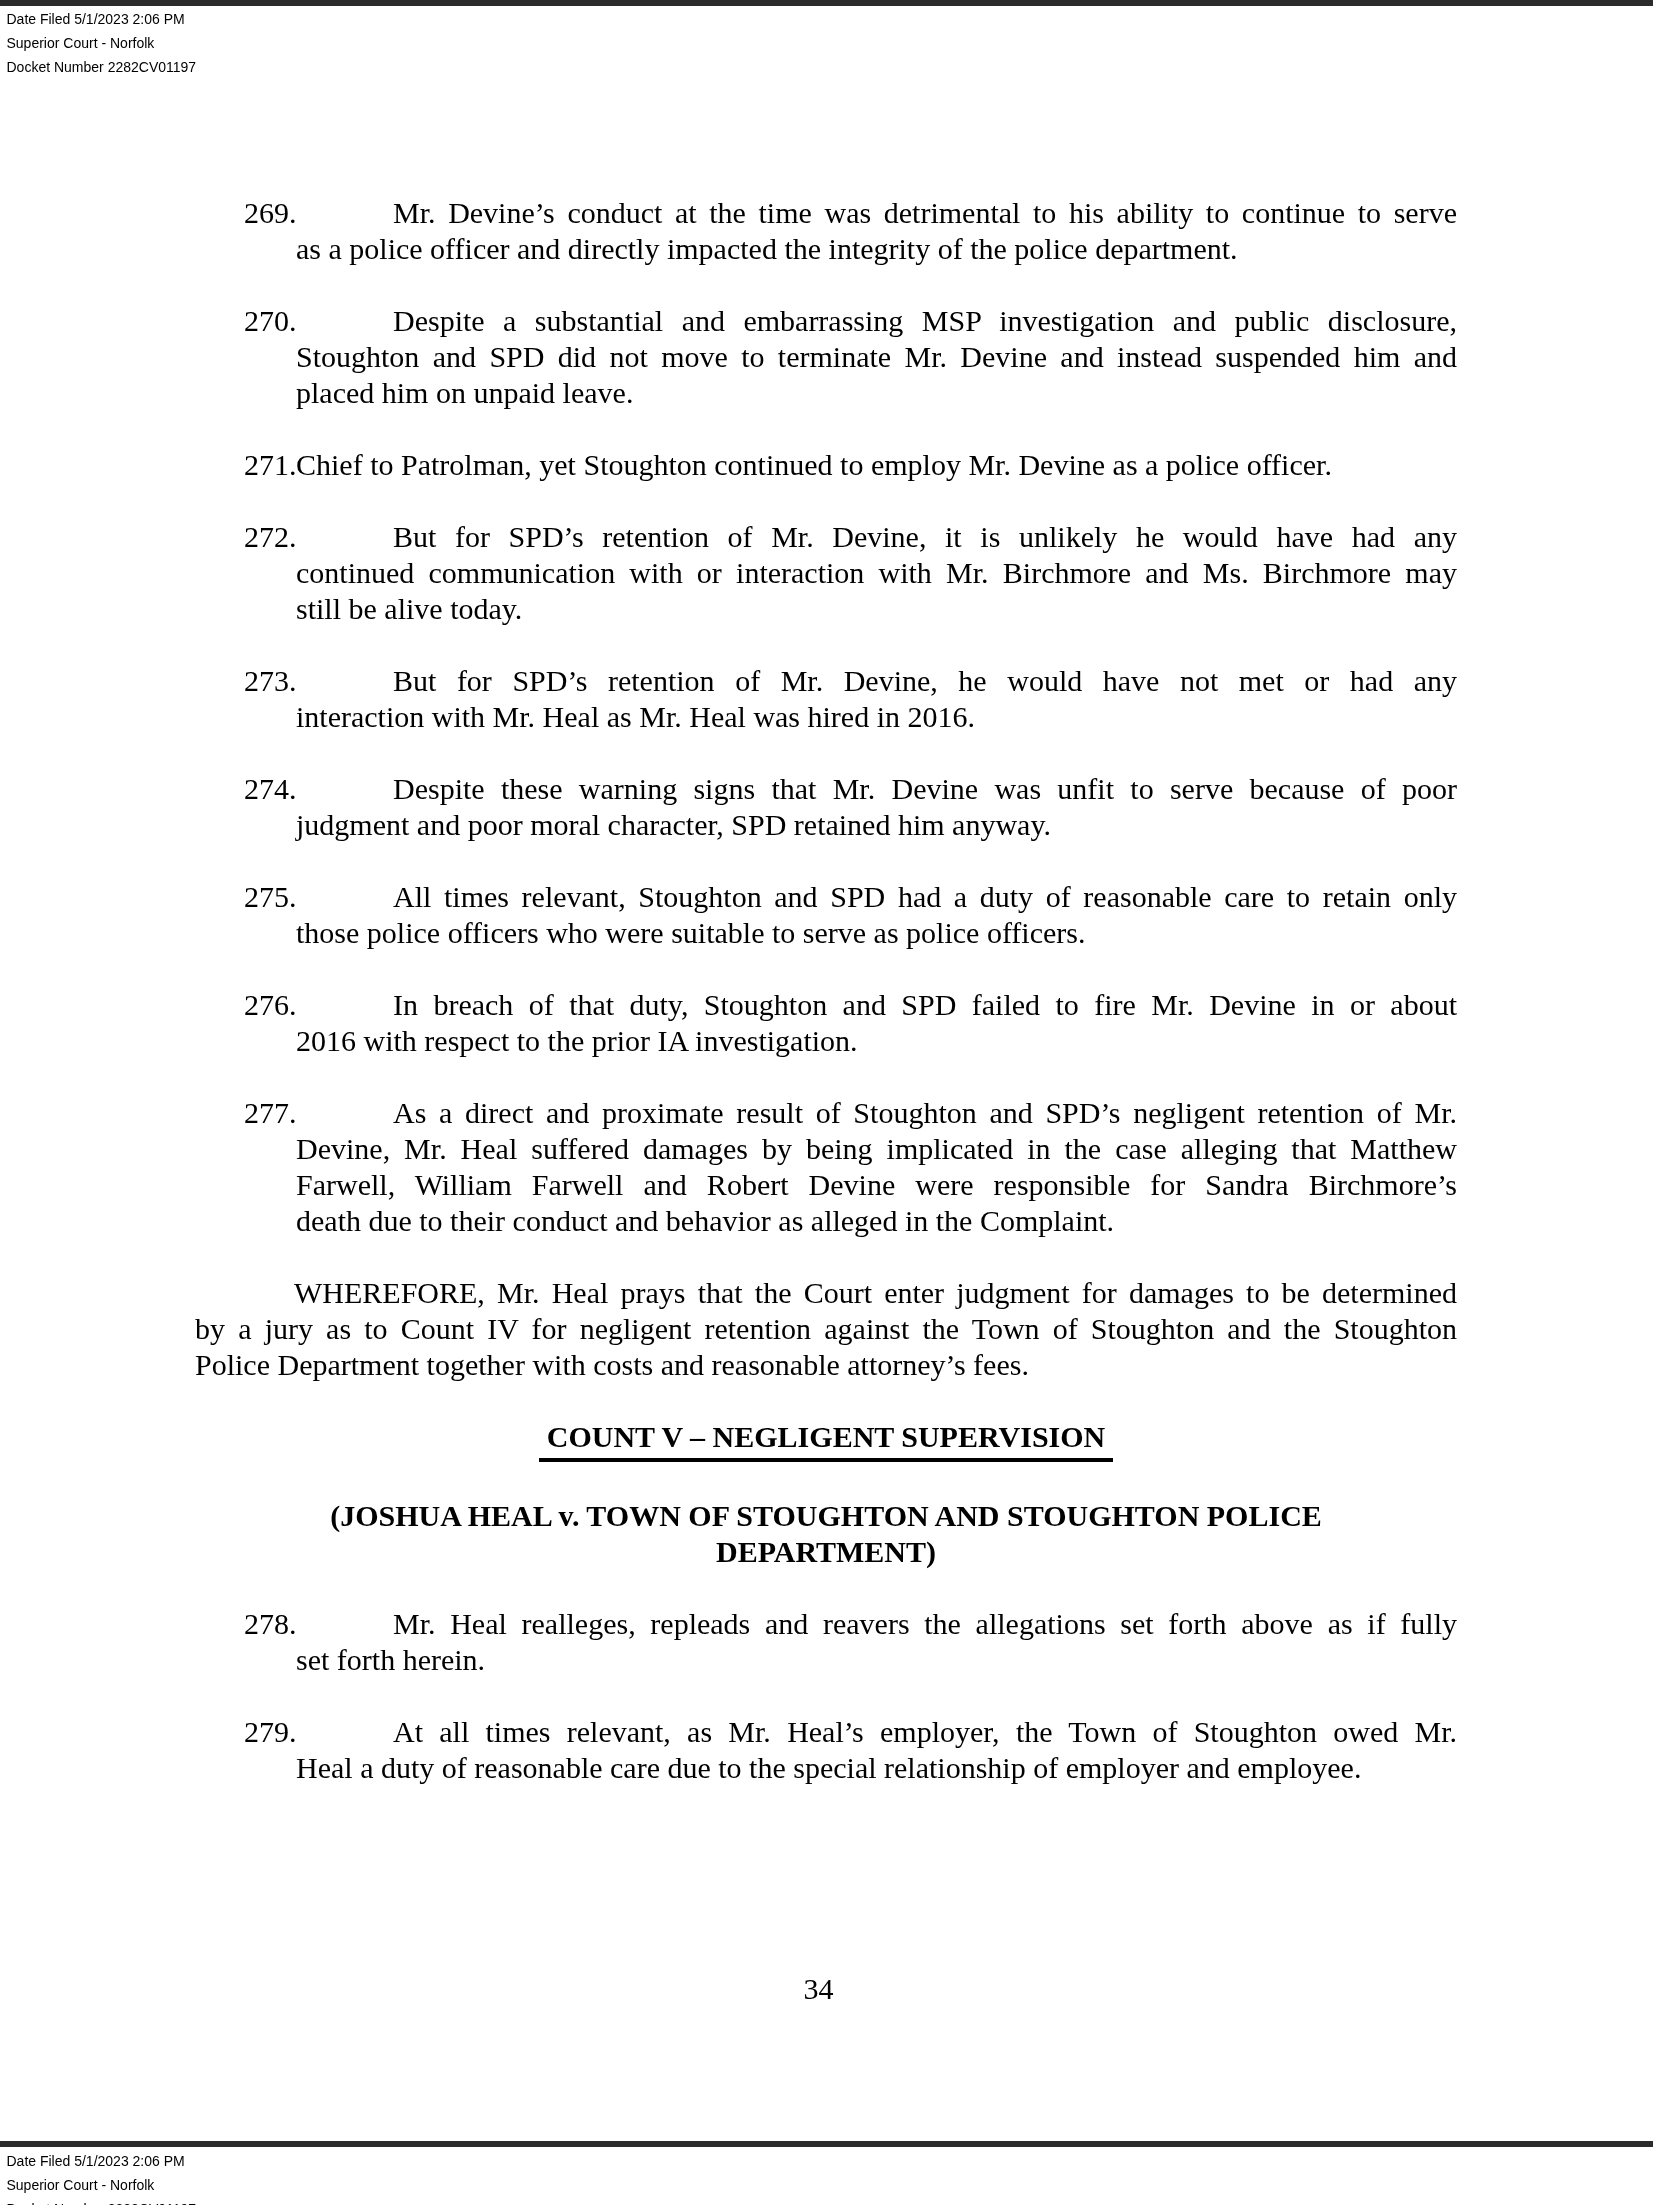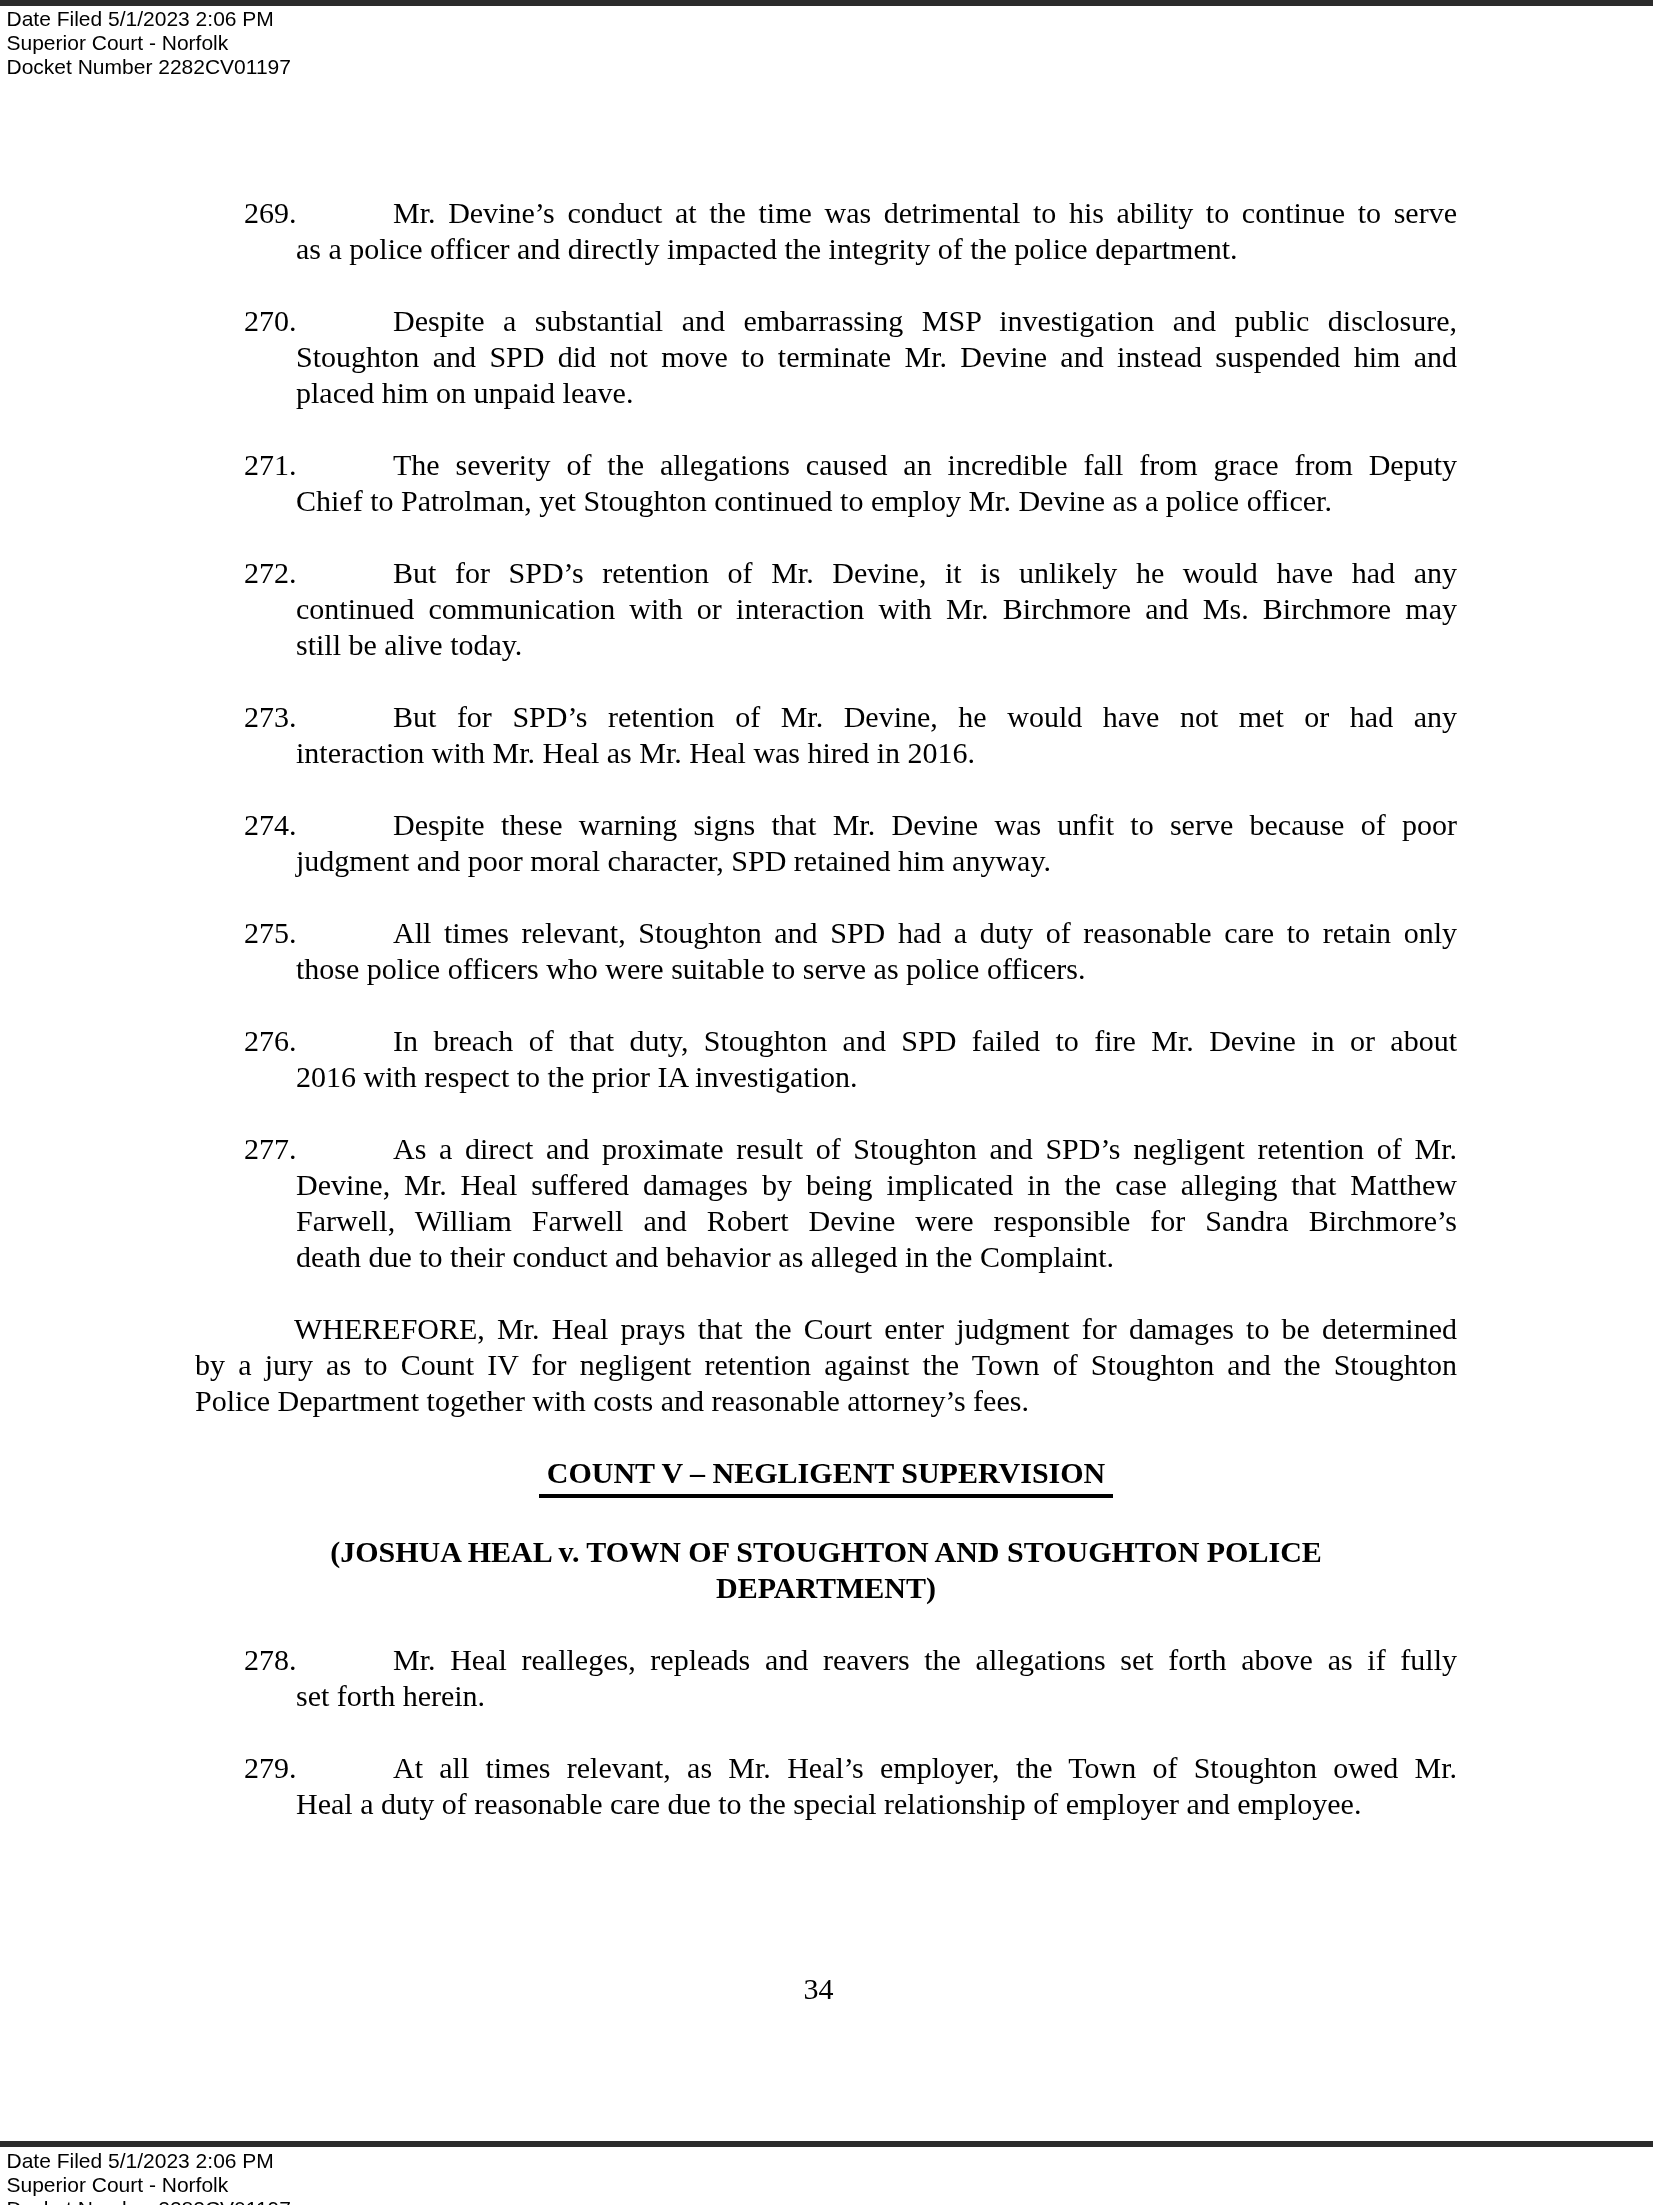"Date Filed 5/1/2023 2:06 PM" .stamp { font-size: 21px -> 14px }
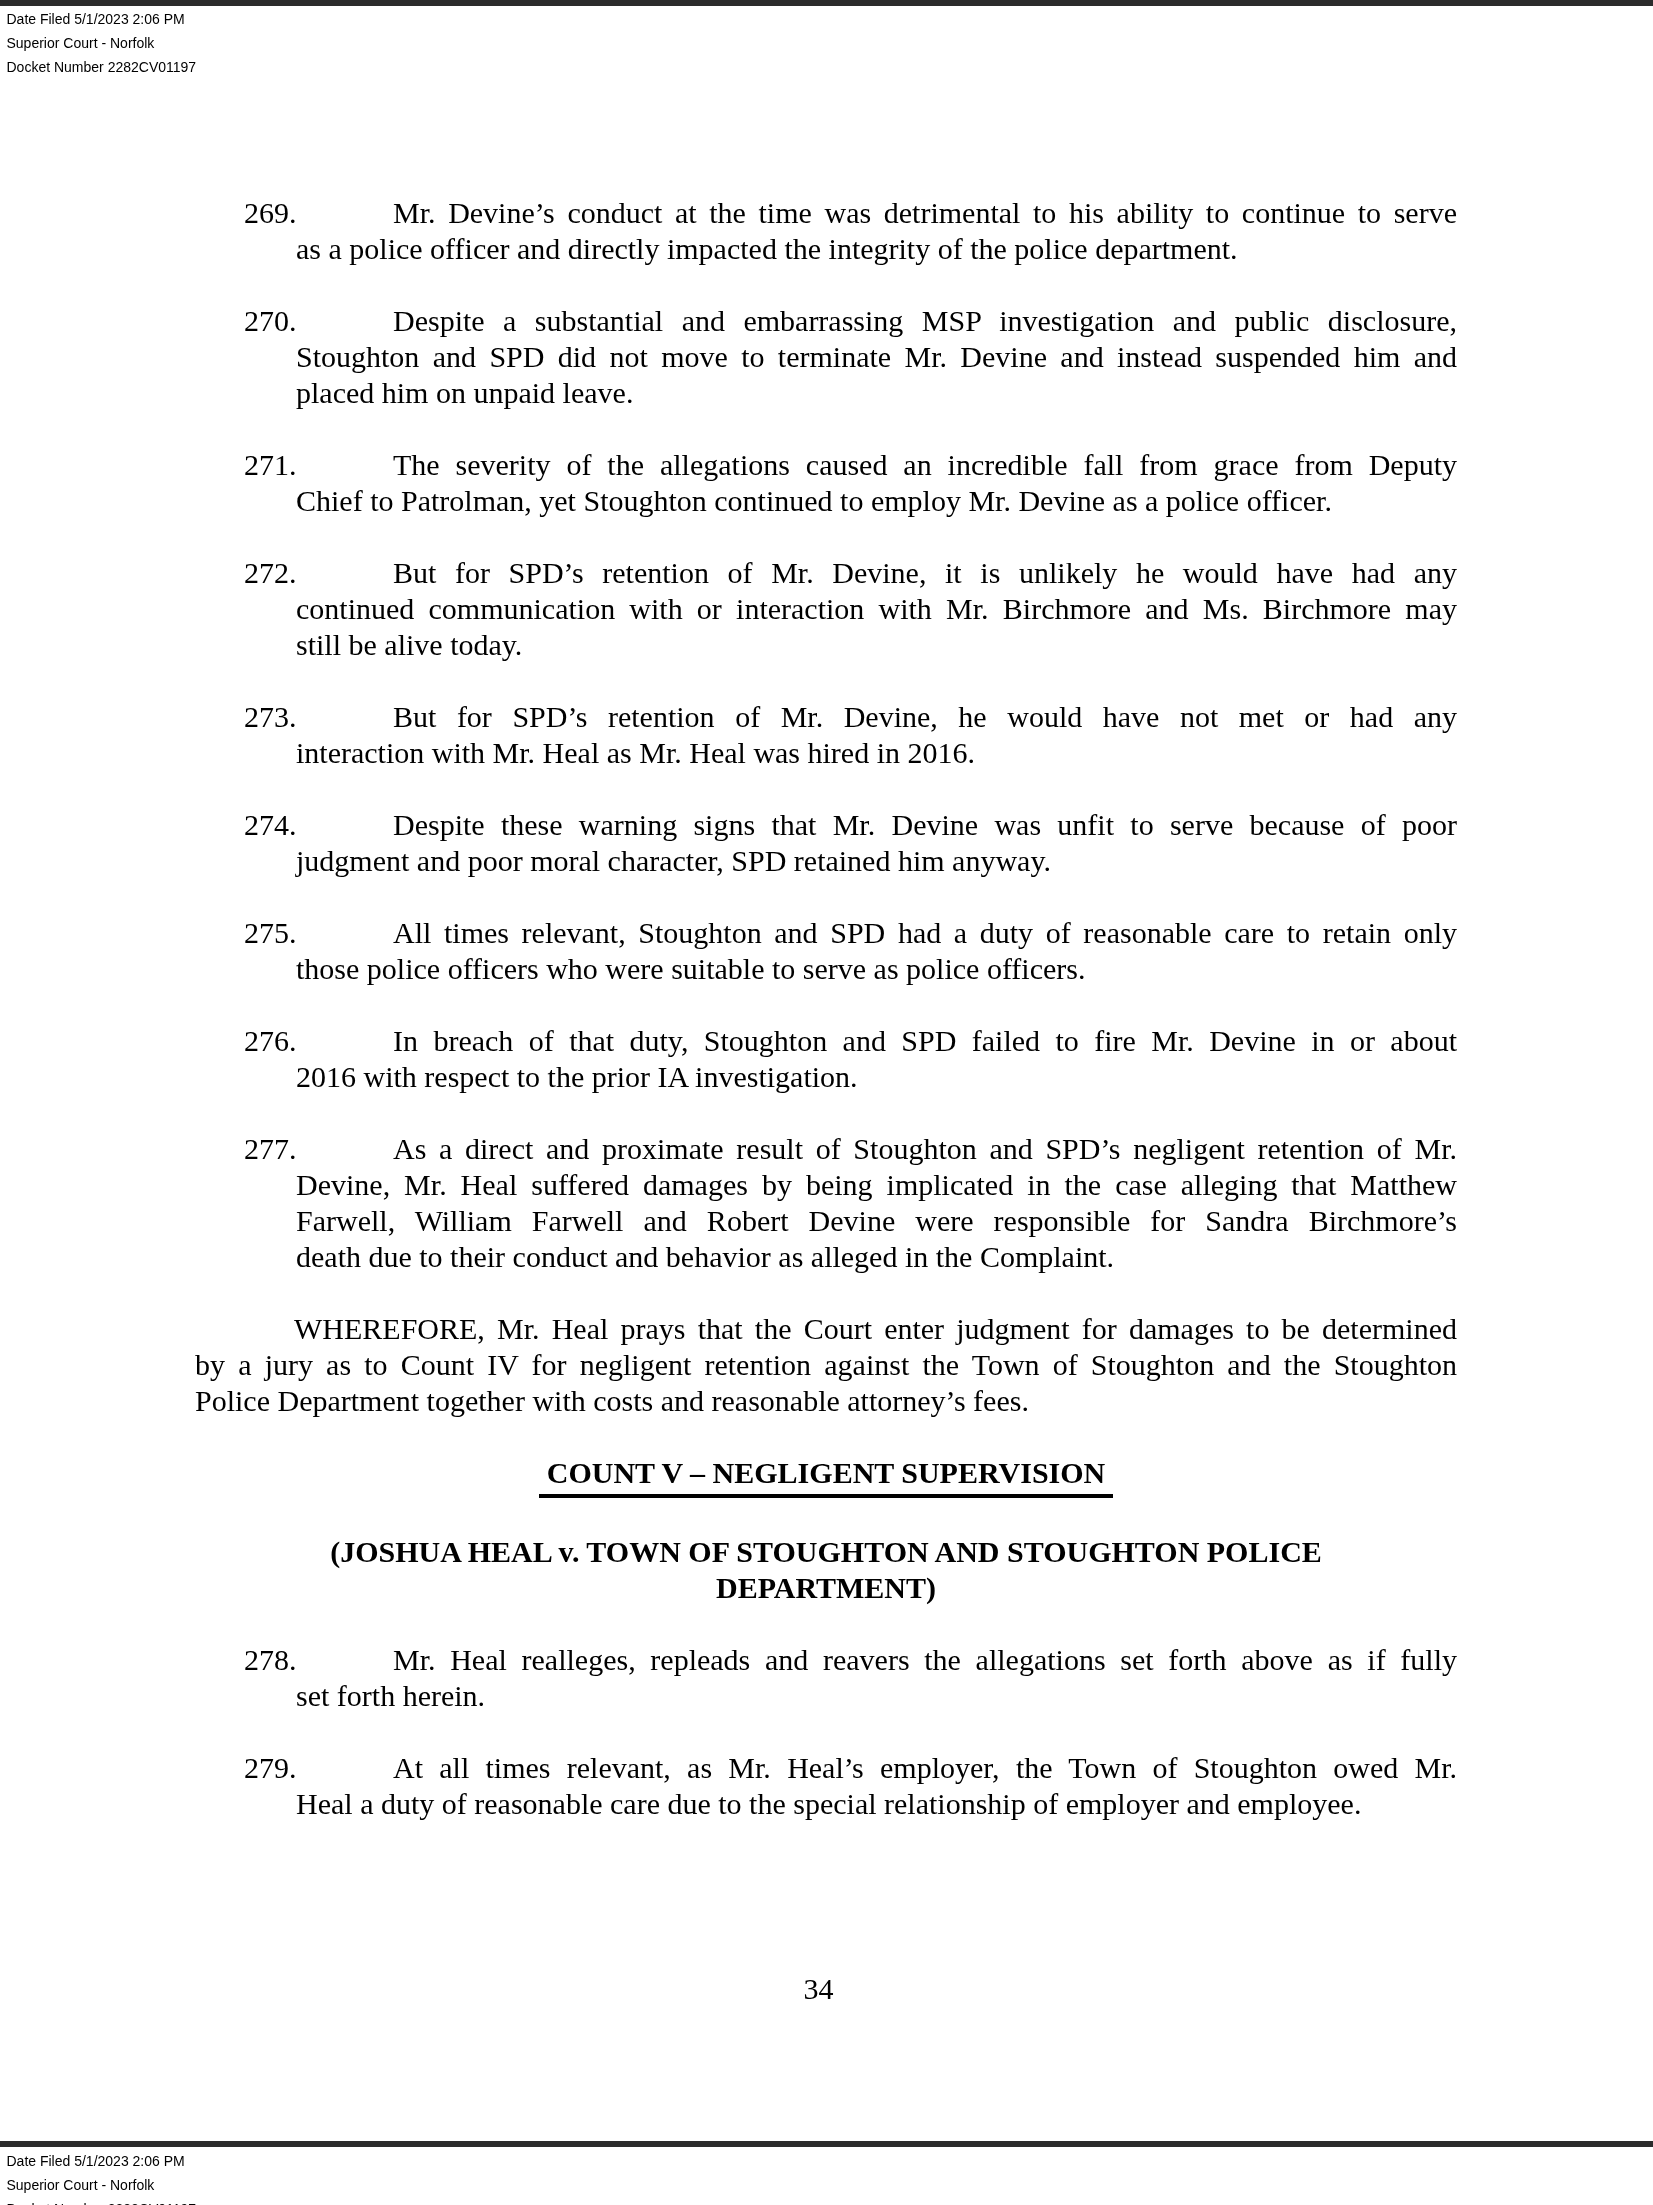"The severity of the allegations" div.line { html: <div>The severity of the allegations caused an incredible fall from grace from Deputy</div> -> none }
